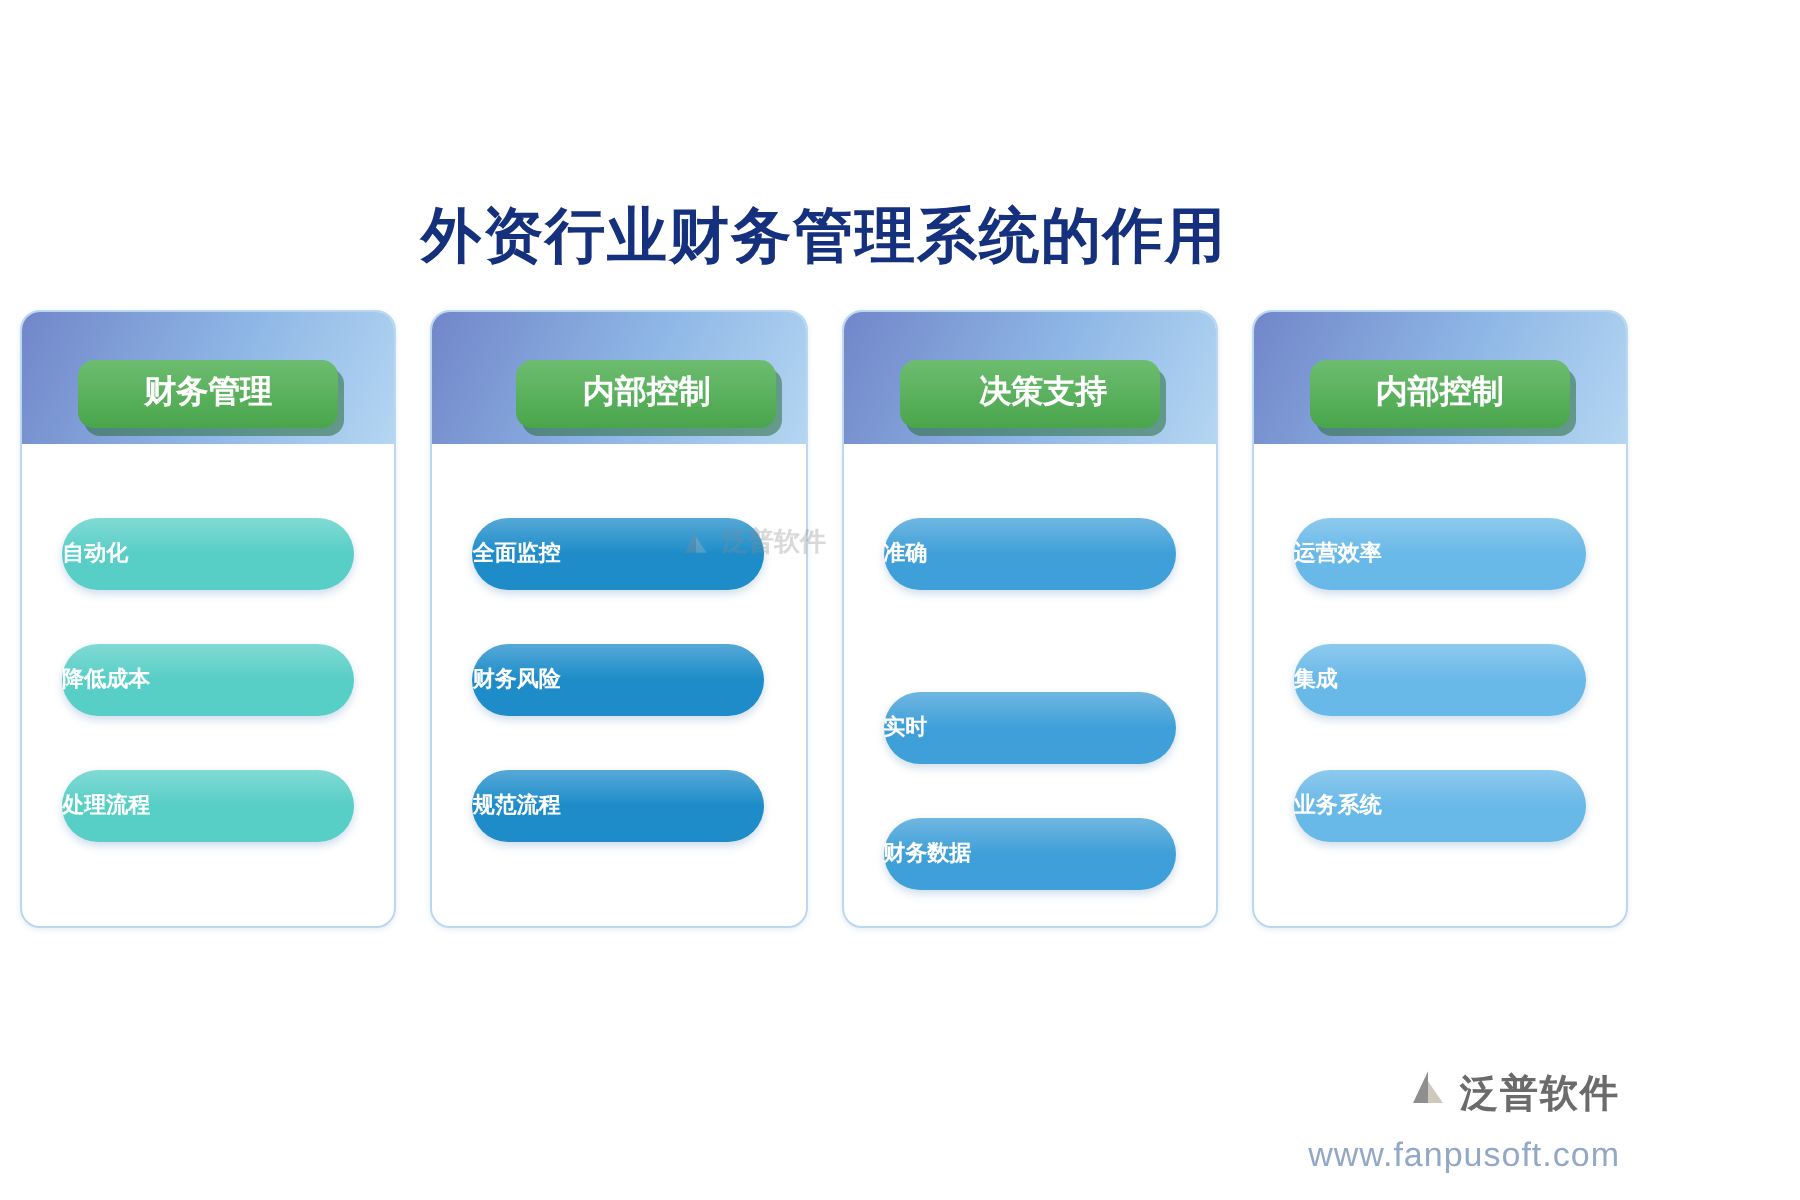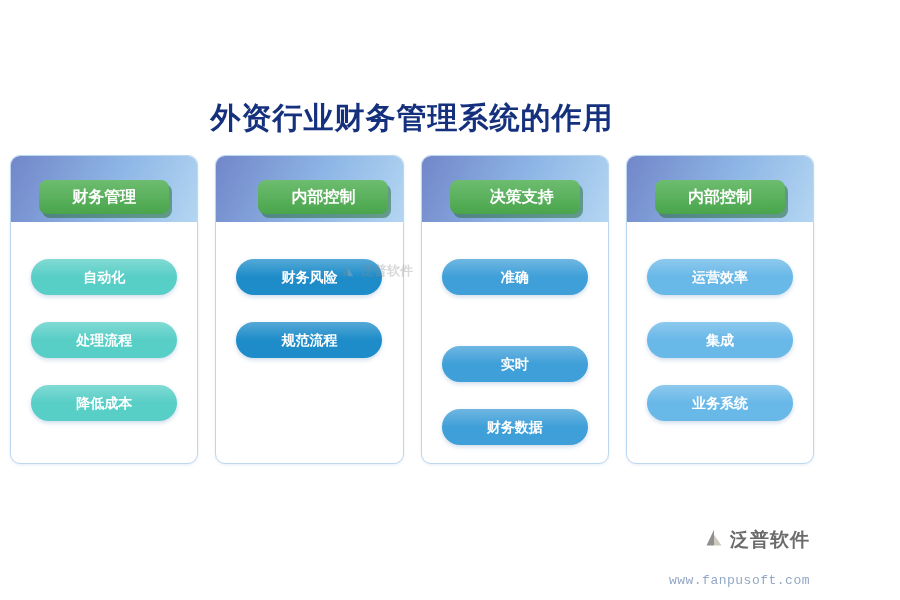"自动化" .pill { font-size: 14px -> 11px; text-align: center -> none }
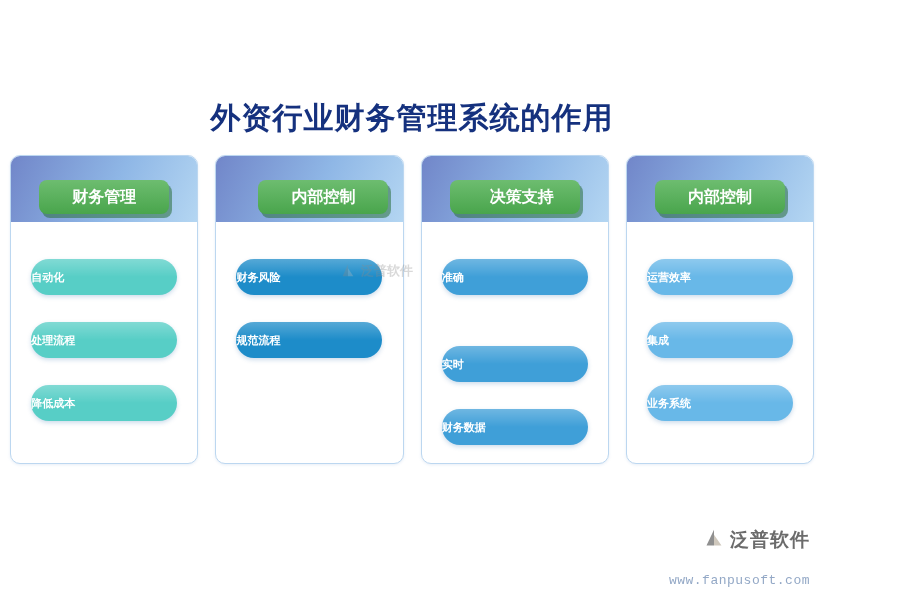"全面监控" div.pill { html: none -> <div>全面监控</div> }
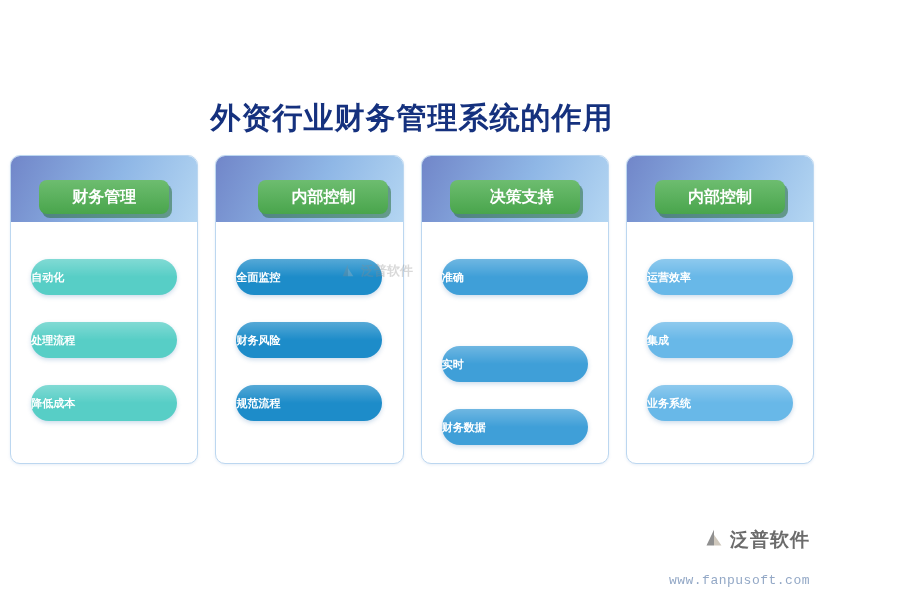"处理流程" div.pill { order: before "降低成本" -> after "降低成本" }
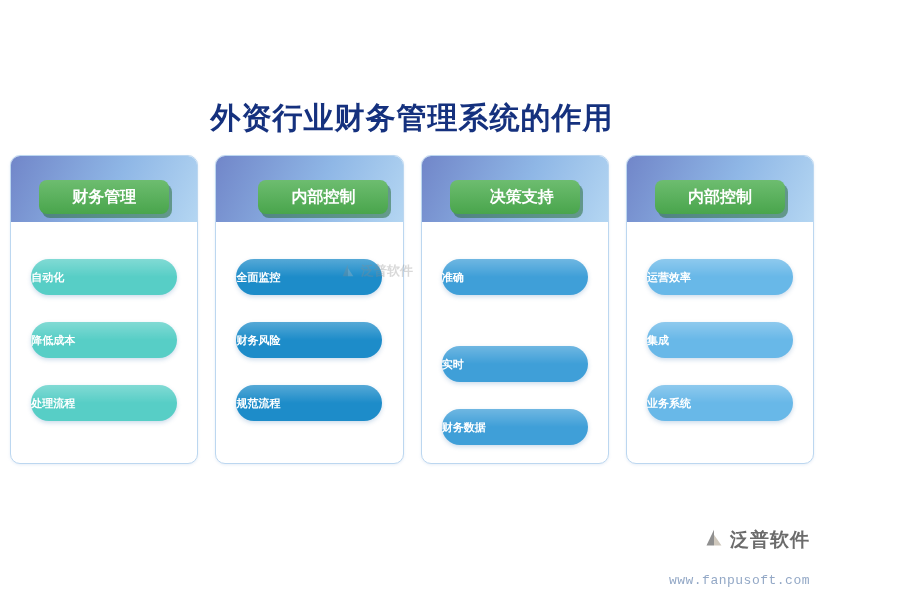"www.fanpusoft.com" .brand-url { font-family: Liberation Mono, monospace -> none; font-size: 13px -> 17px; margin-top: 20px -> 8px }
